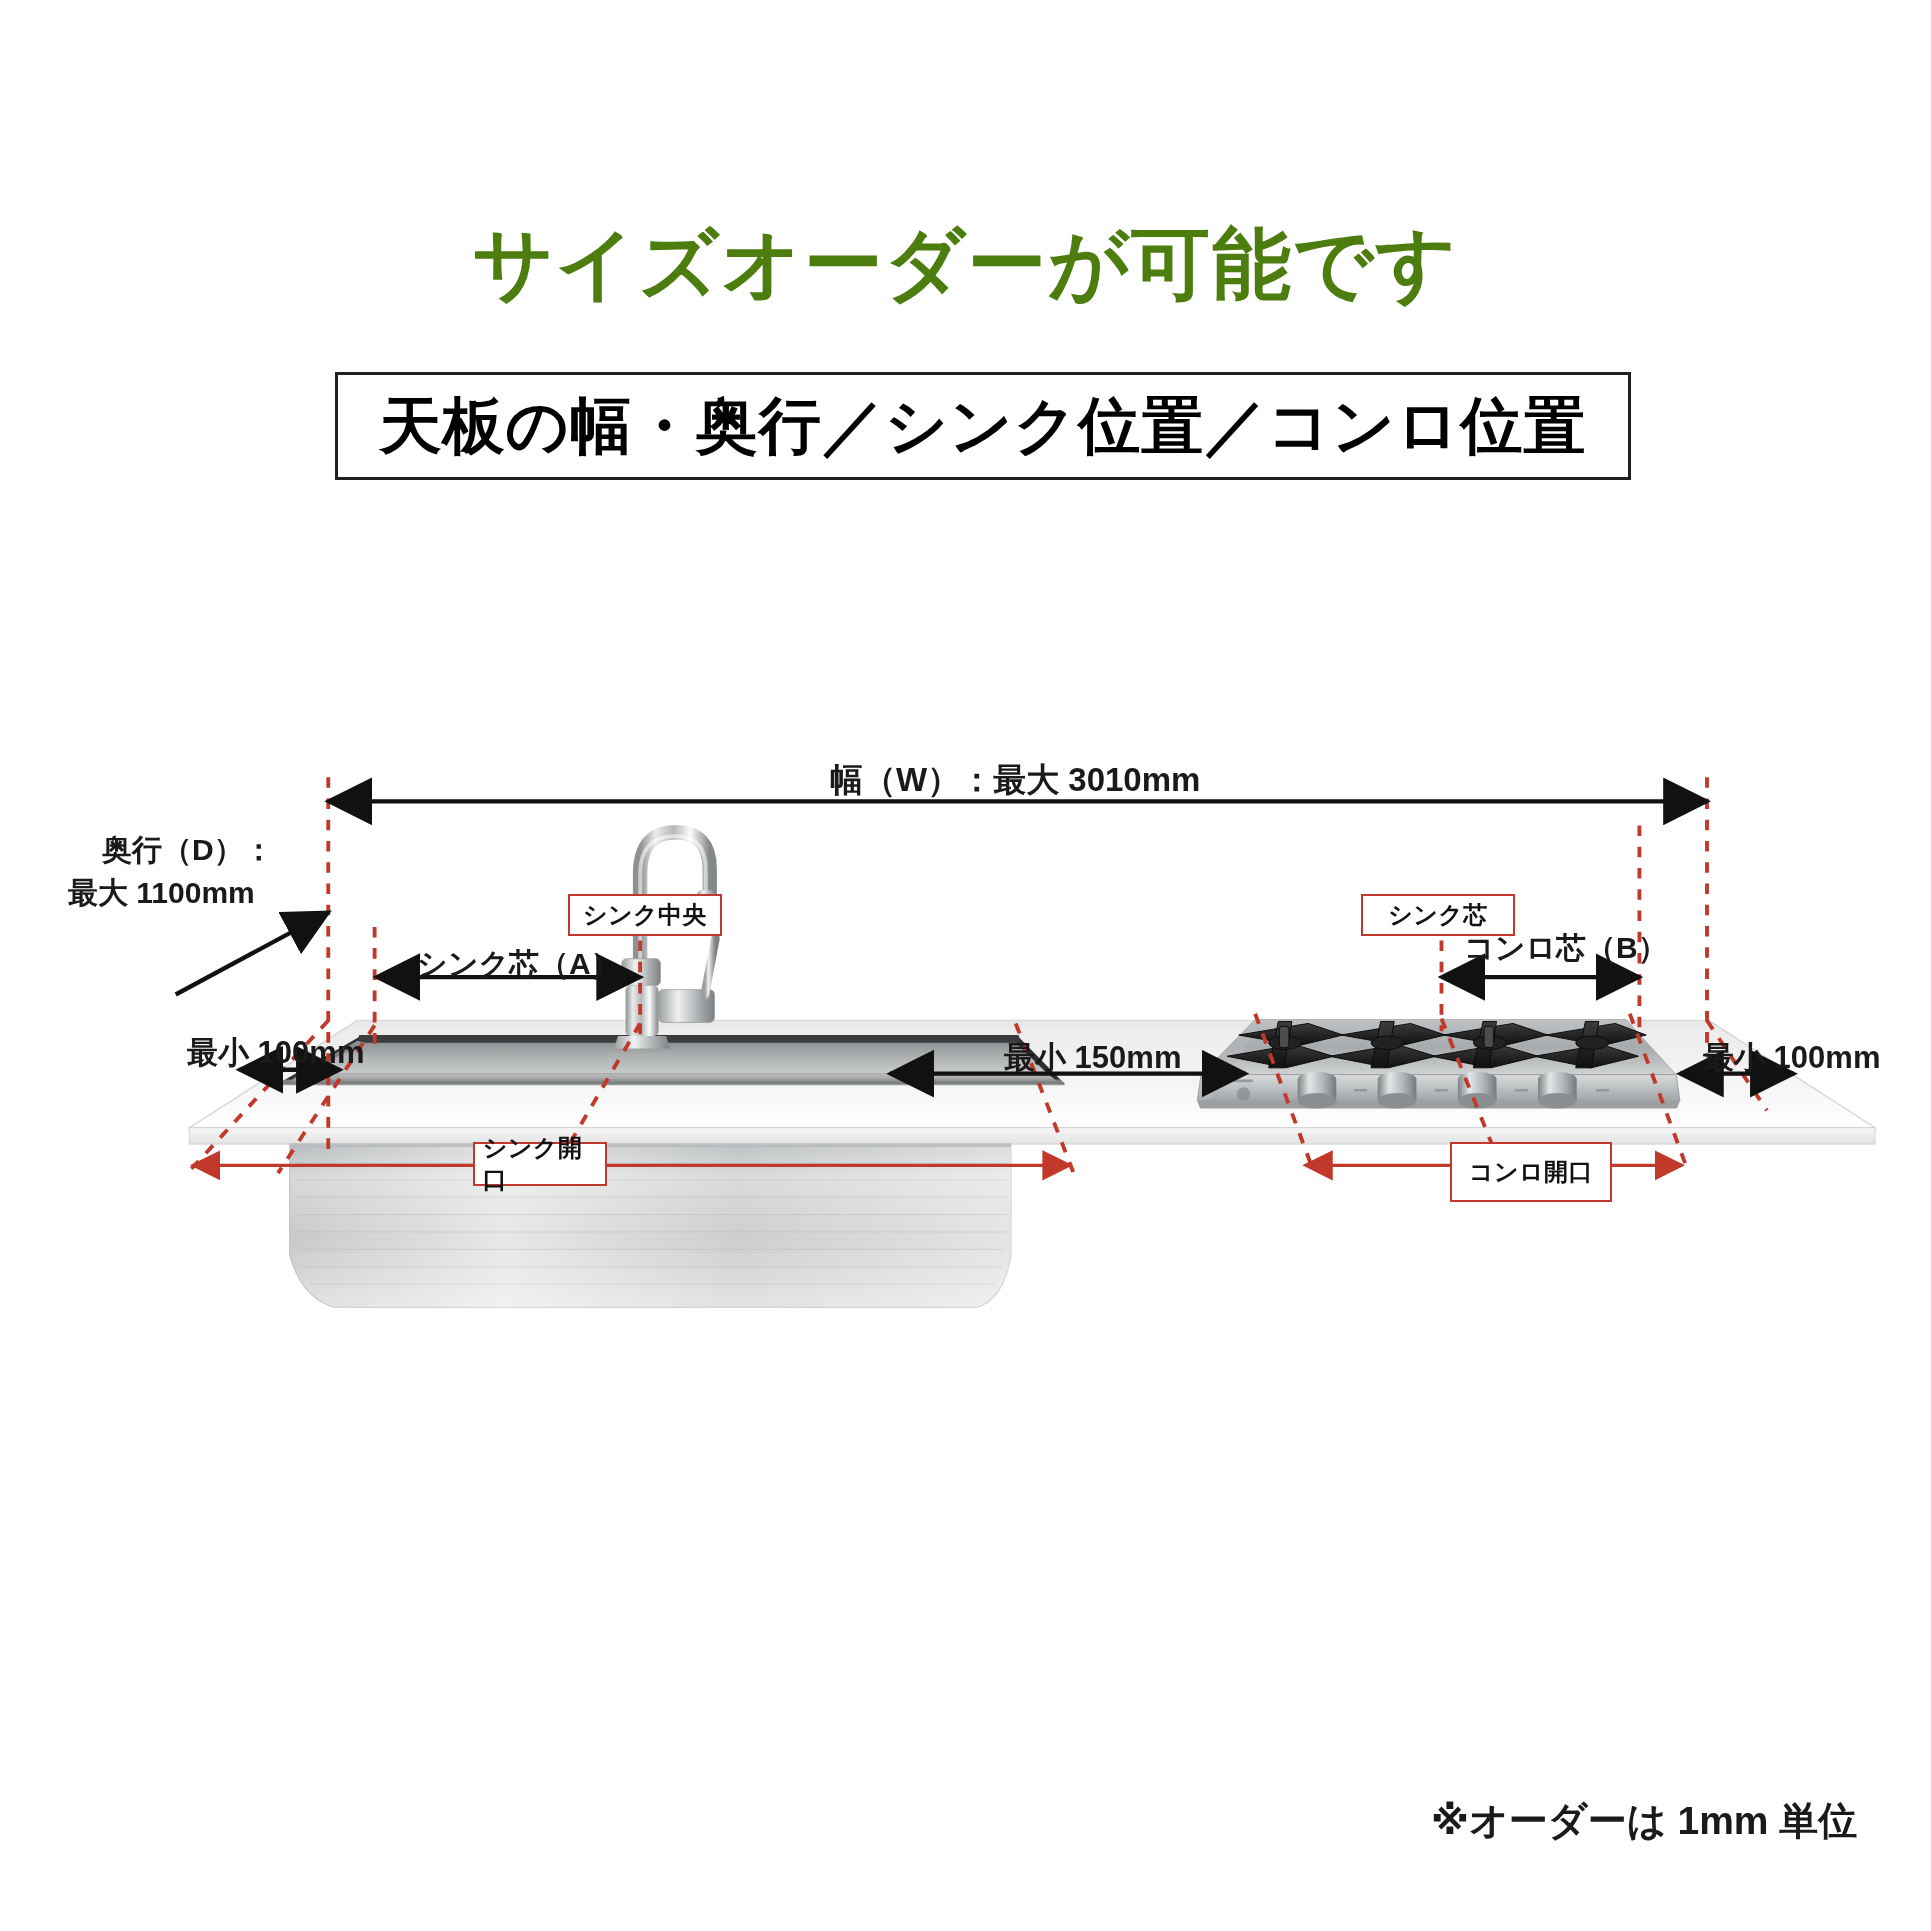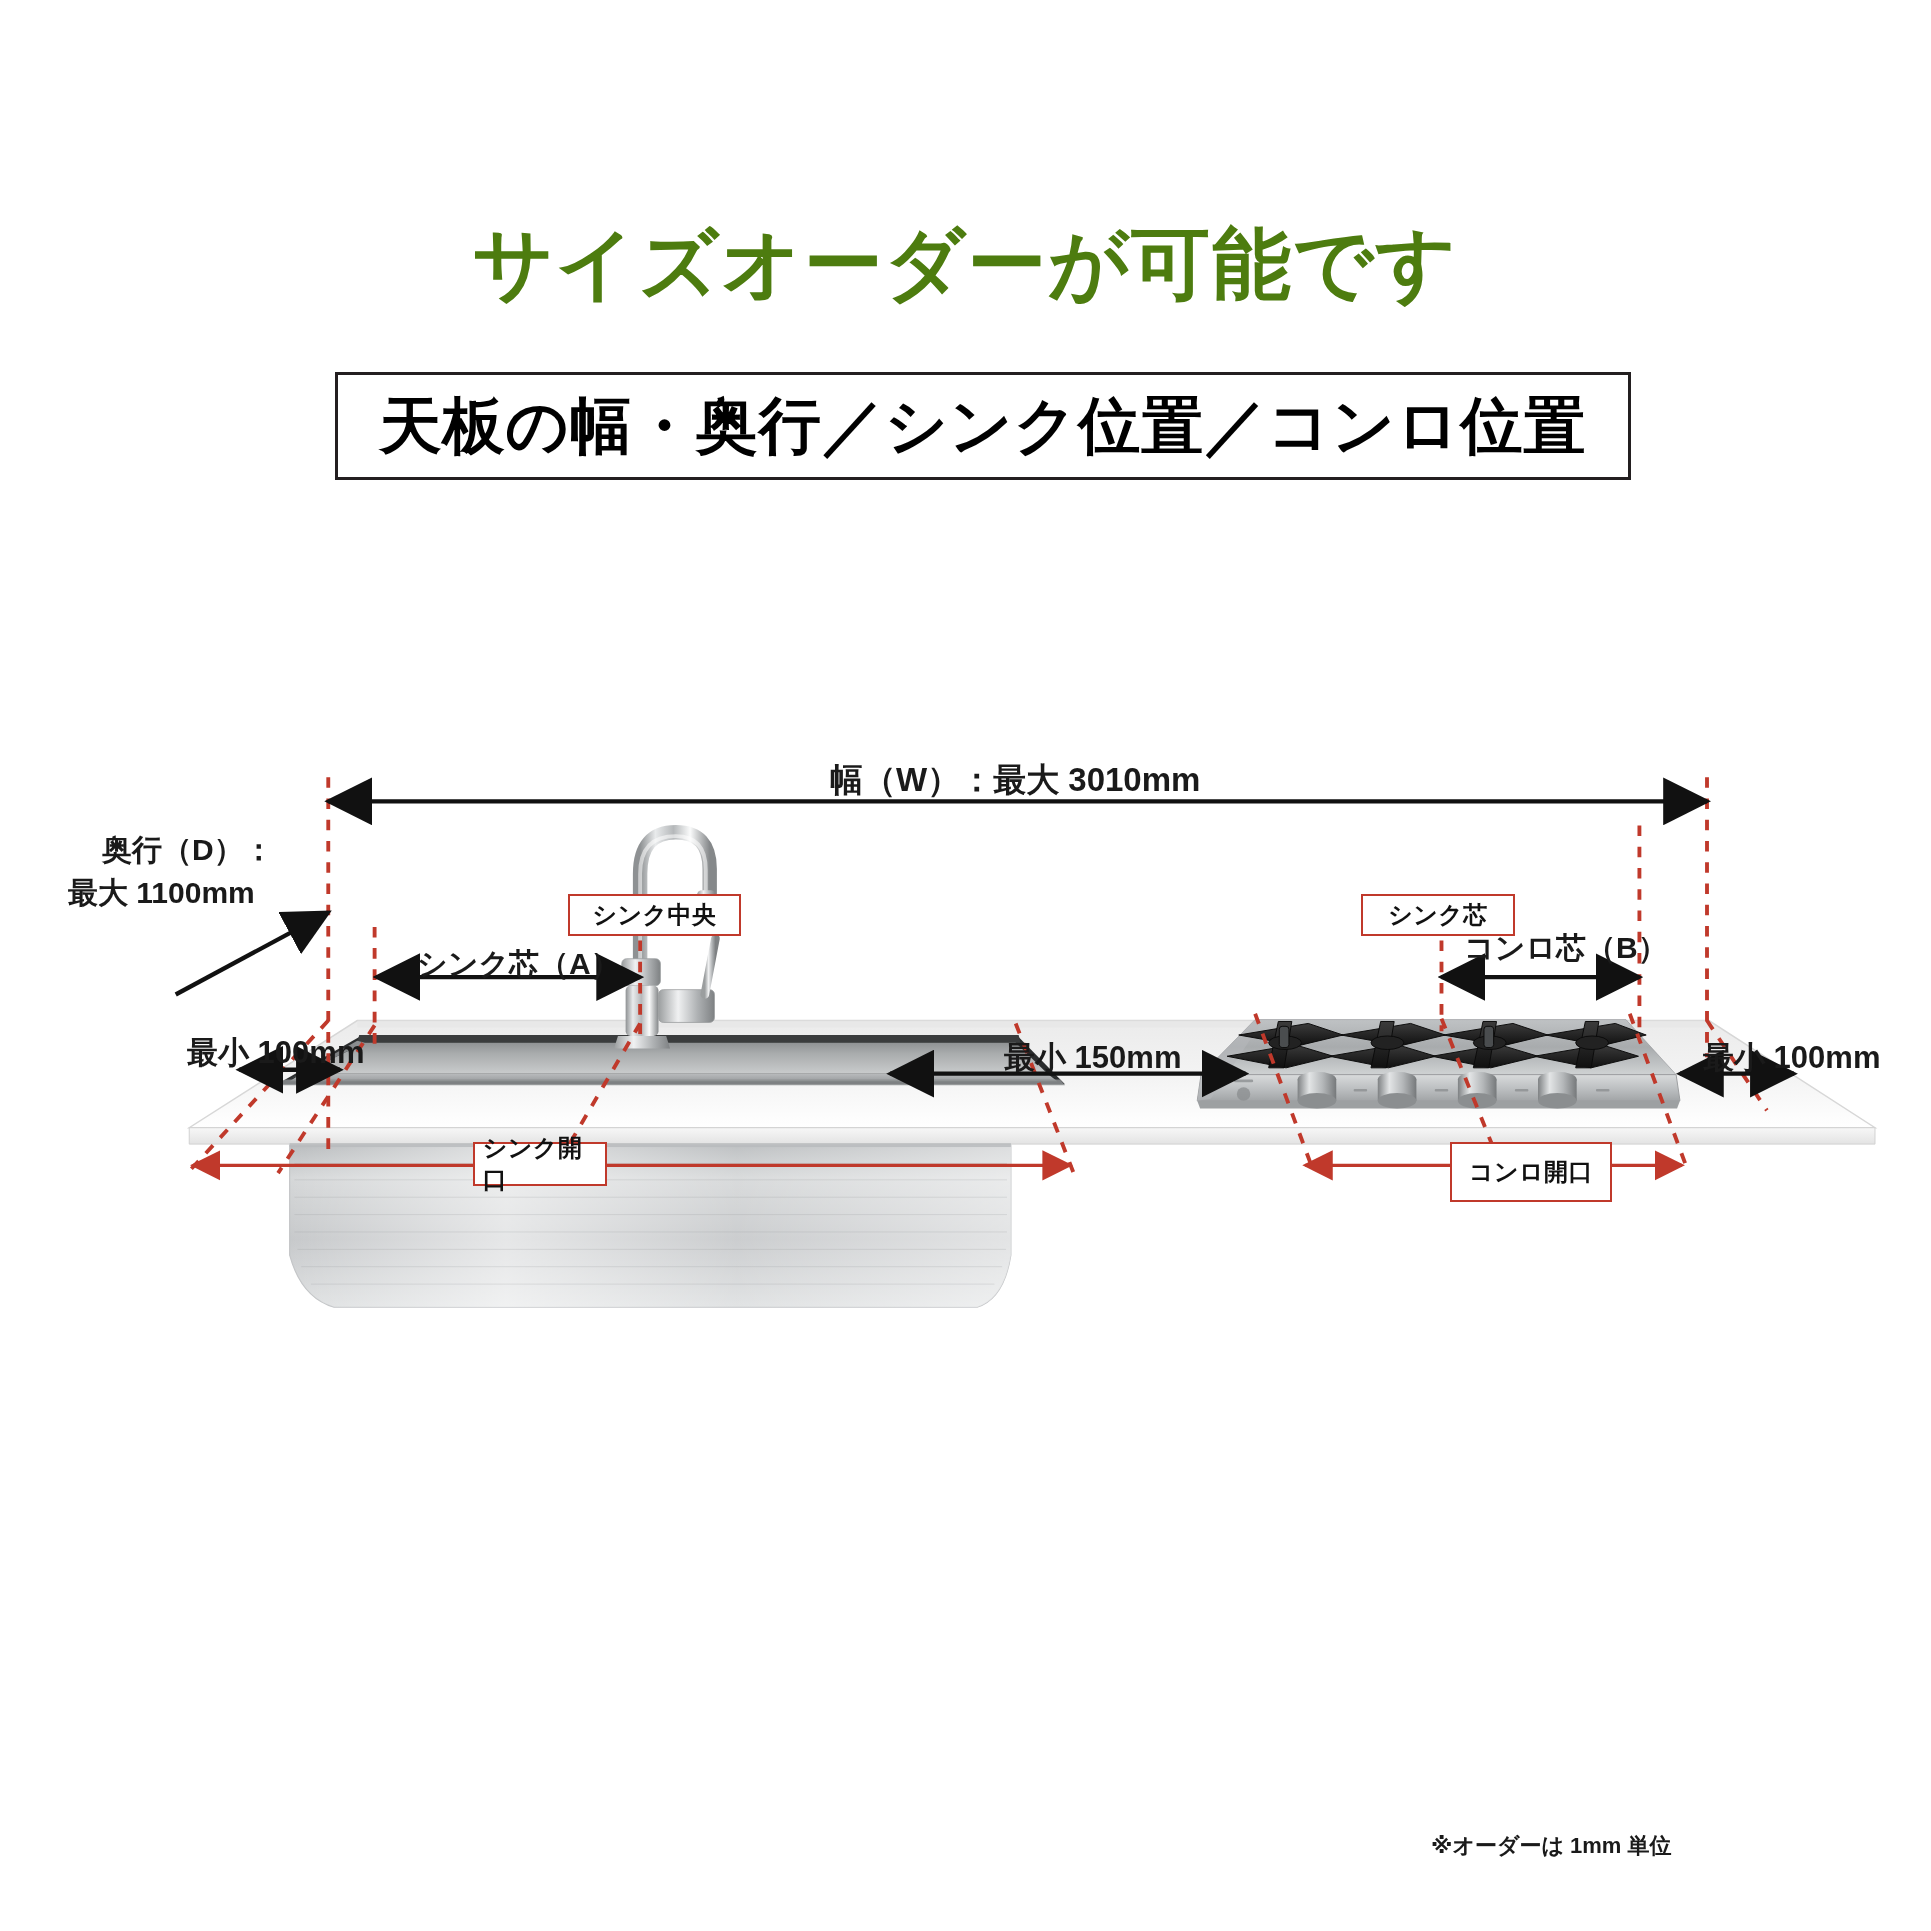"シンク中央" div.redbox { width: 173px -> 154px }
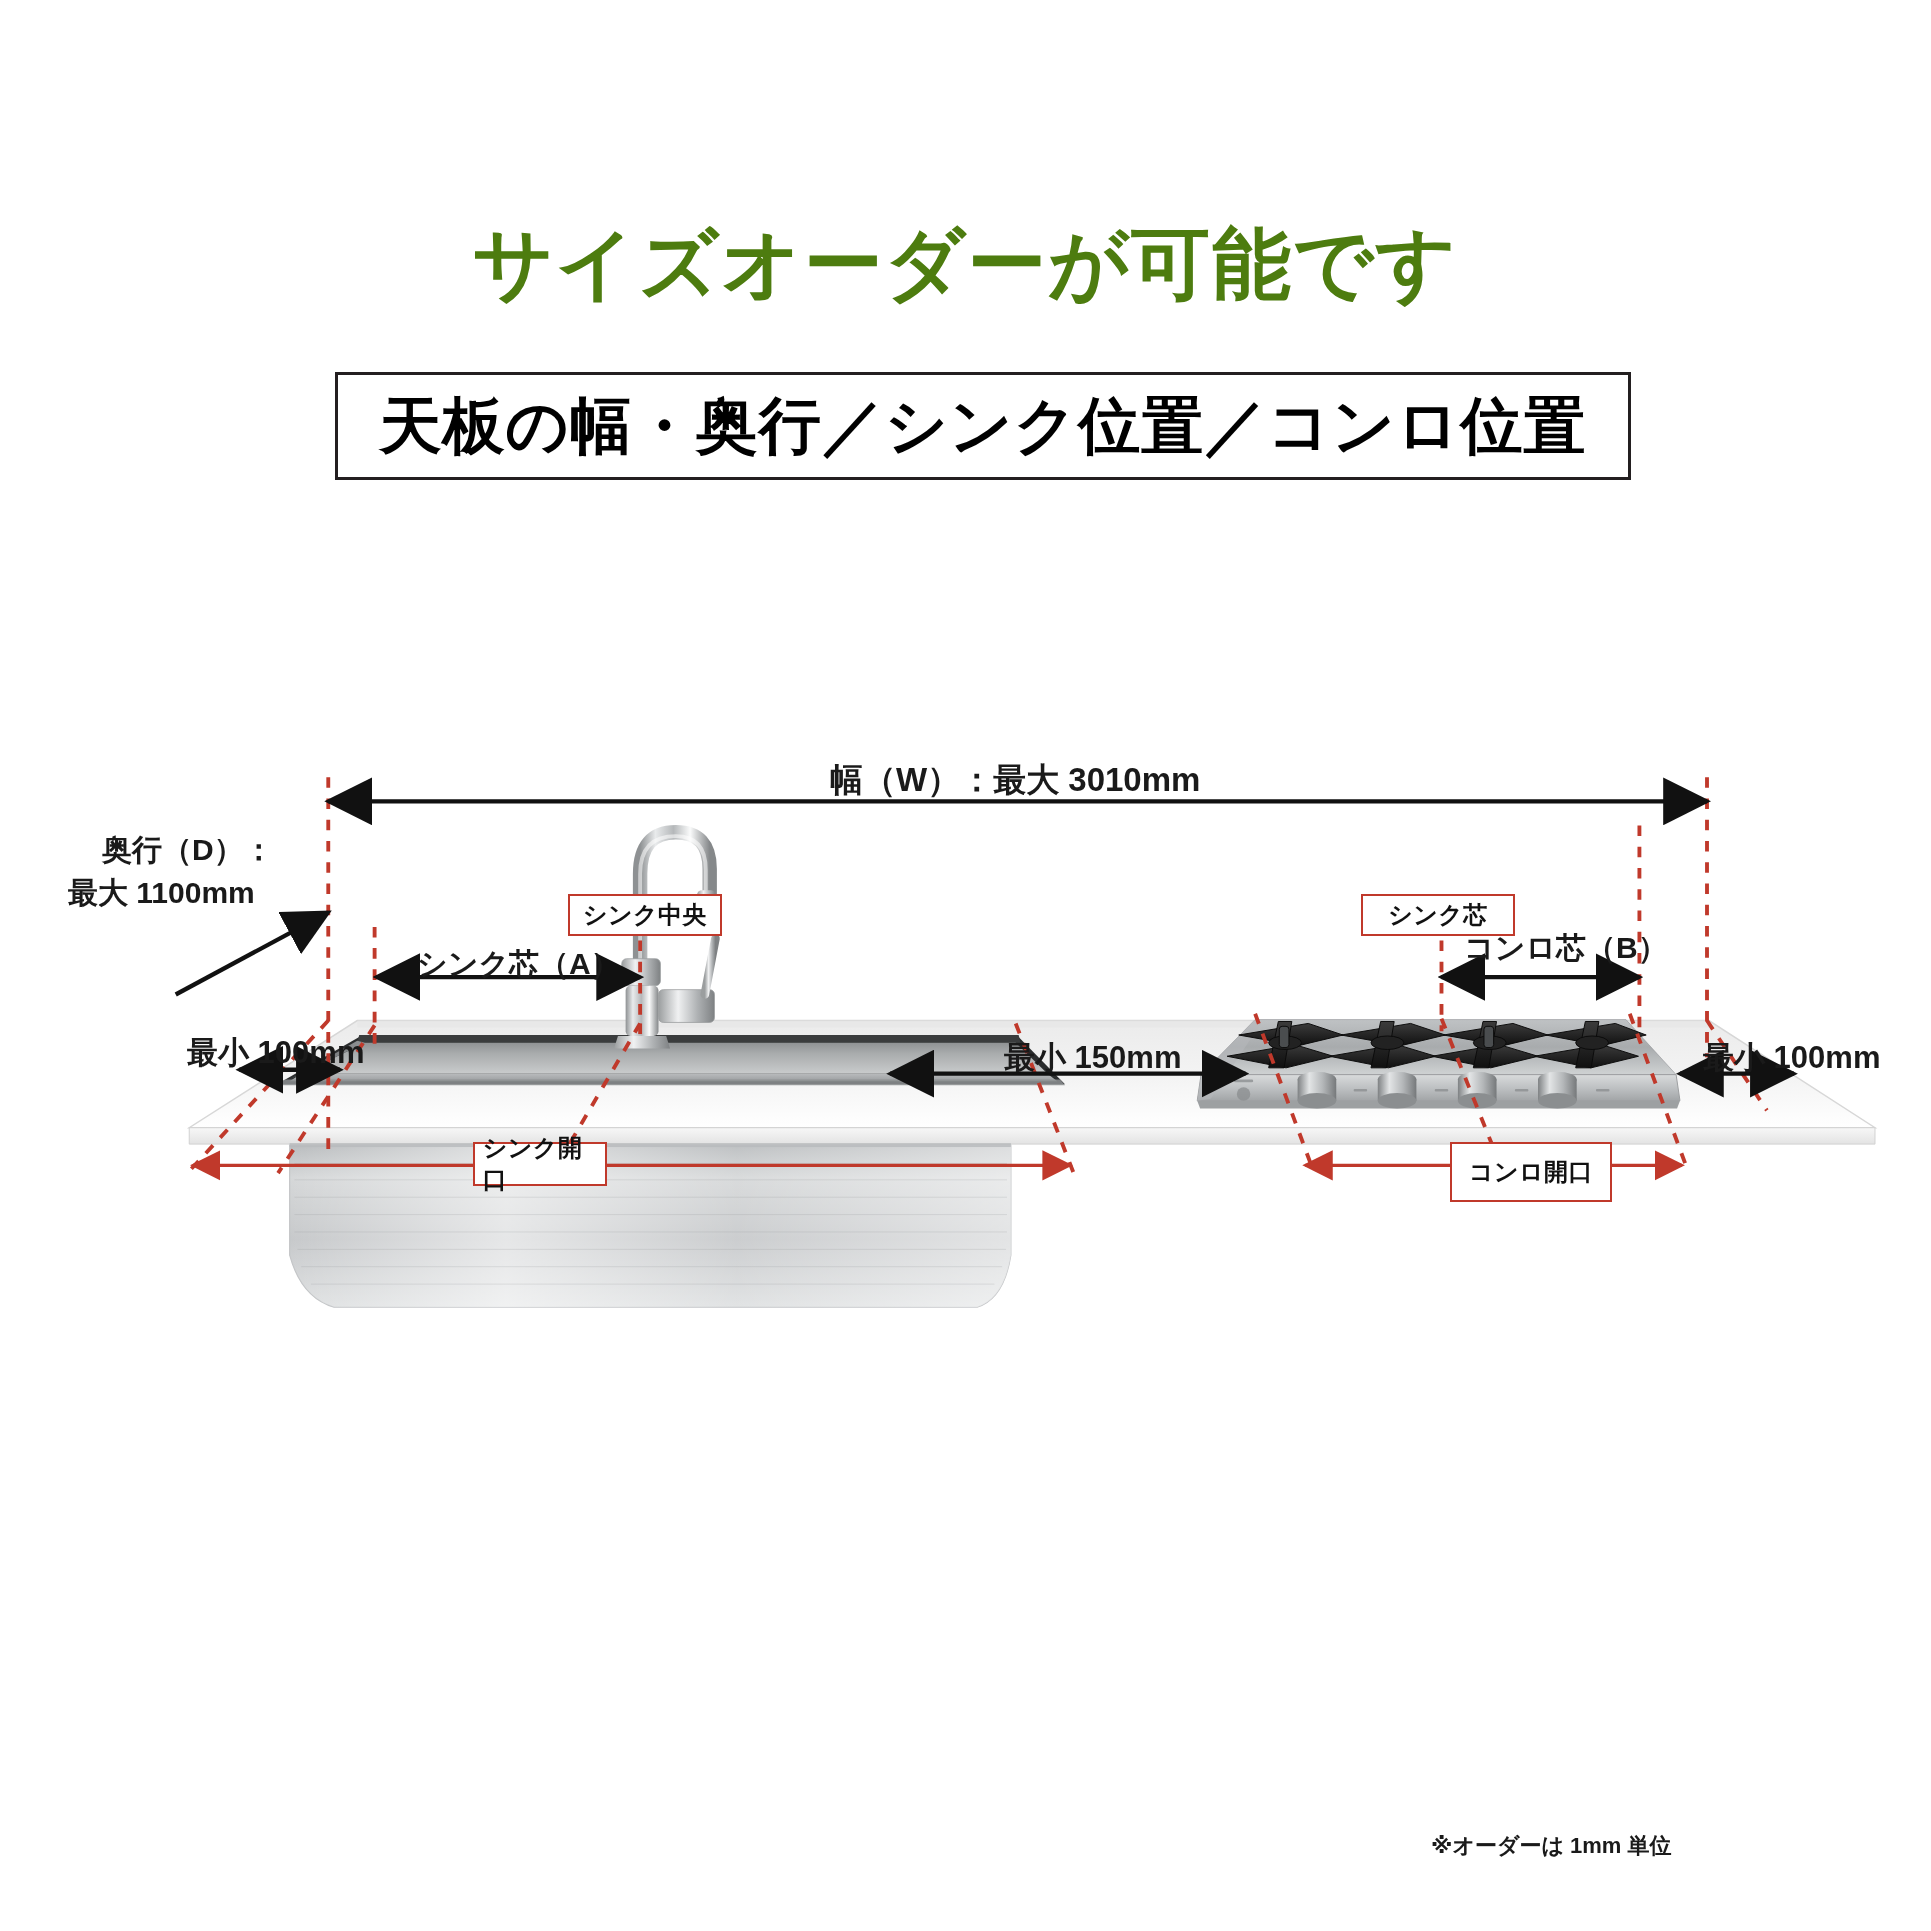"※オーダーは 1mm 単位" .lbl-note { font-size: 22px -> 39px; margin-top: 35px -> none }
